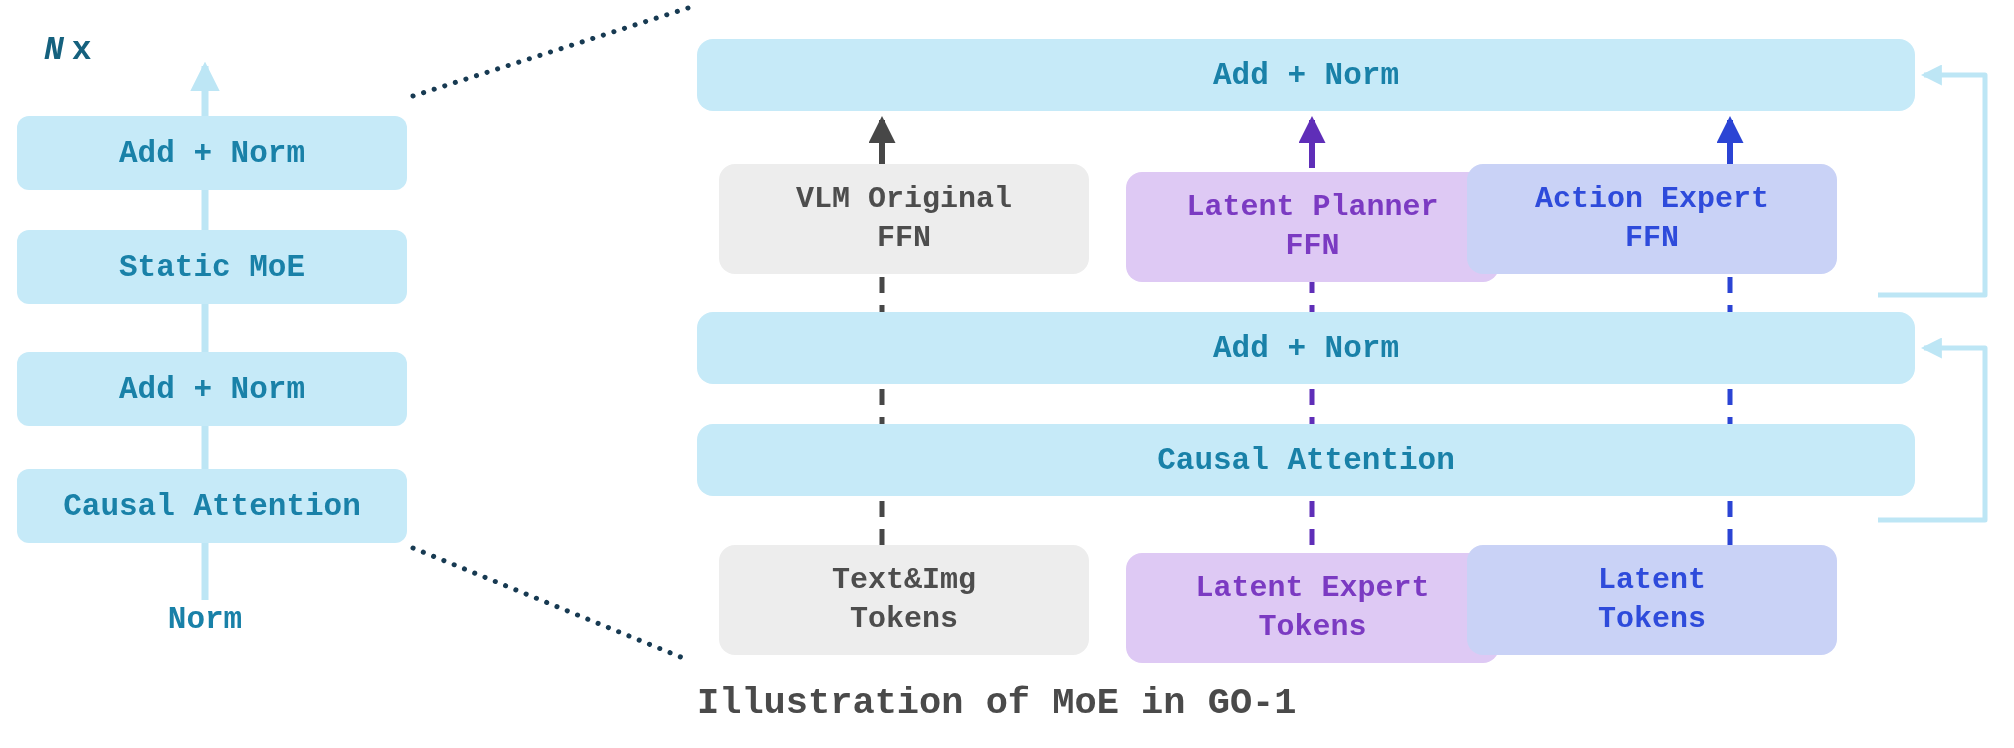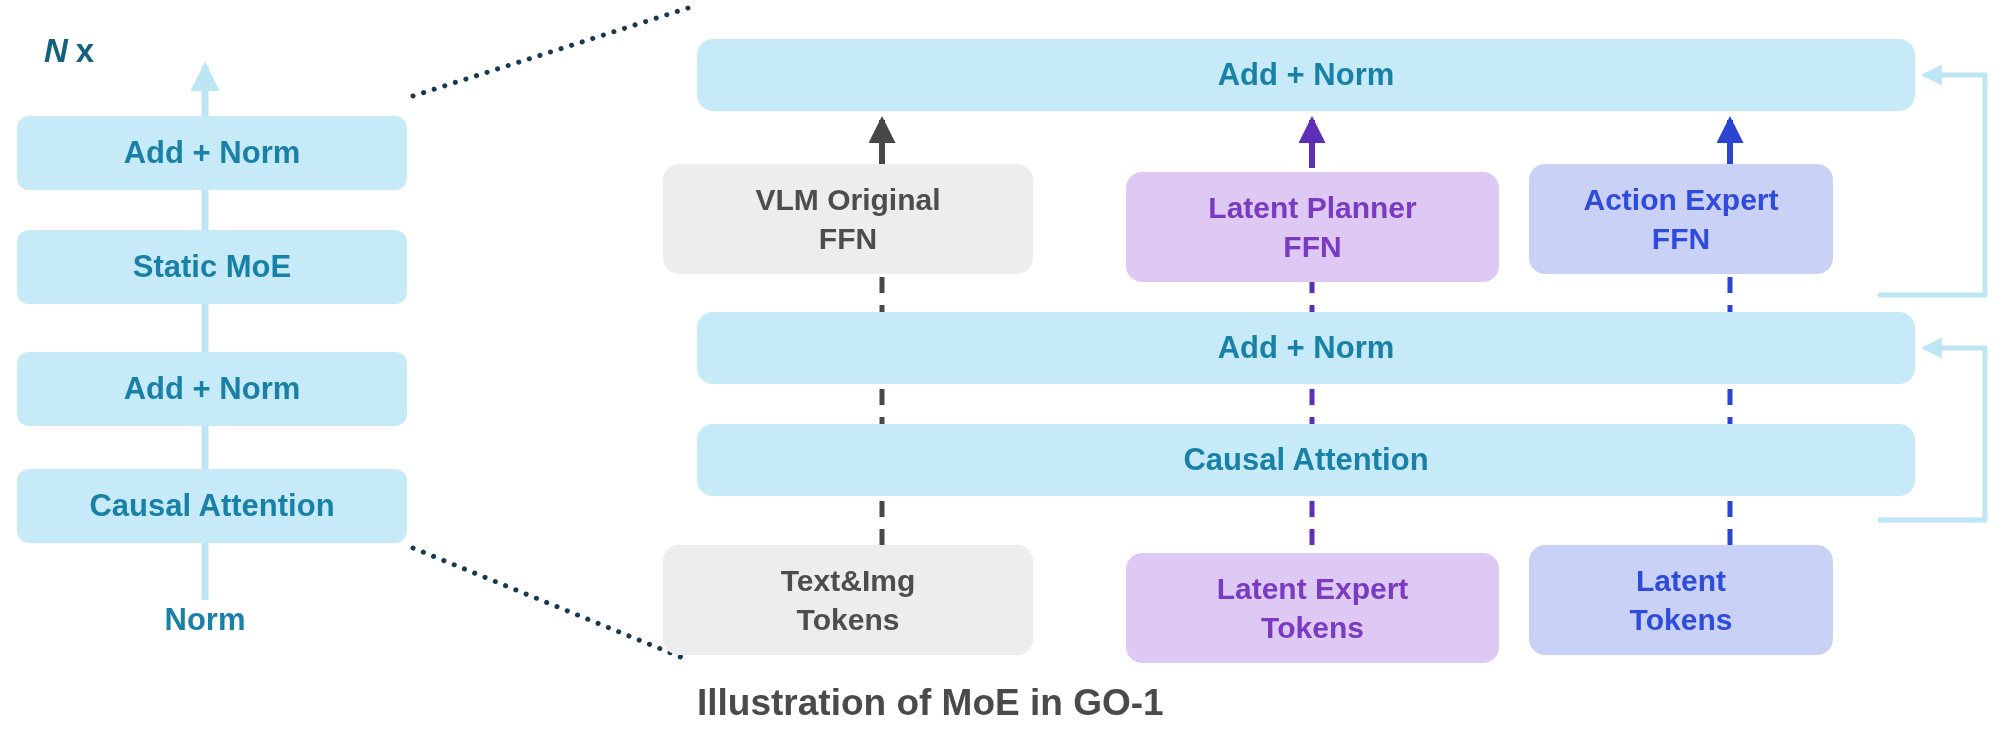"N x" .canvas { font-family: none -> Liberation Mono, monospace }
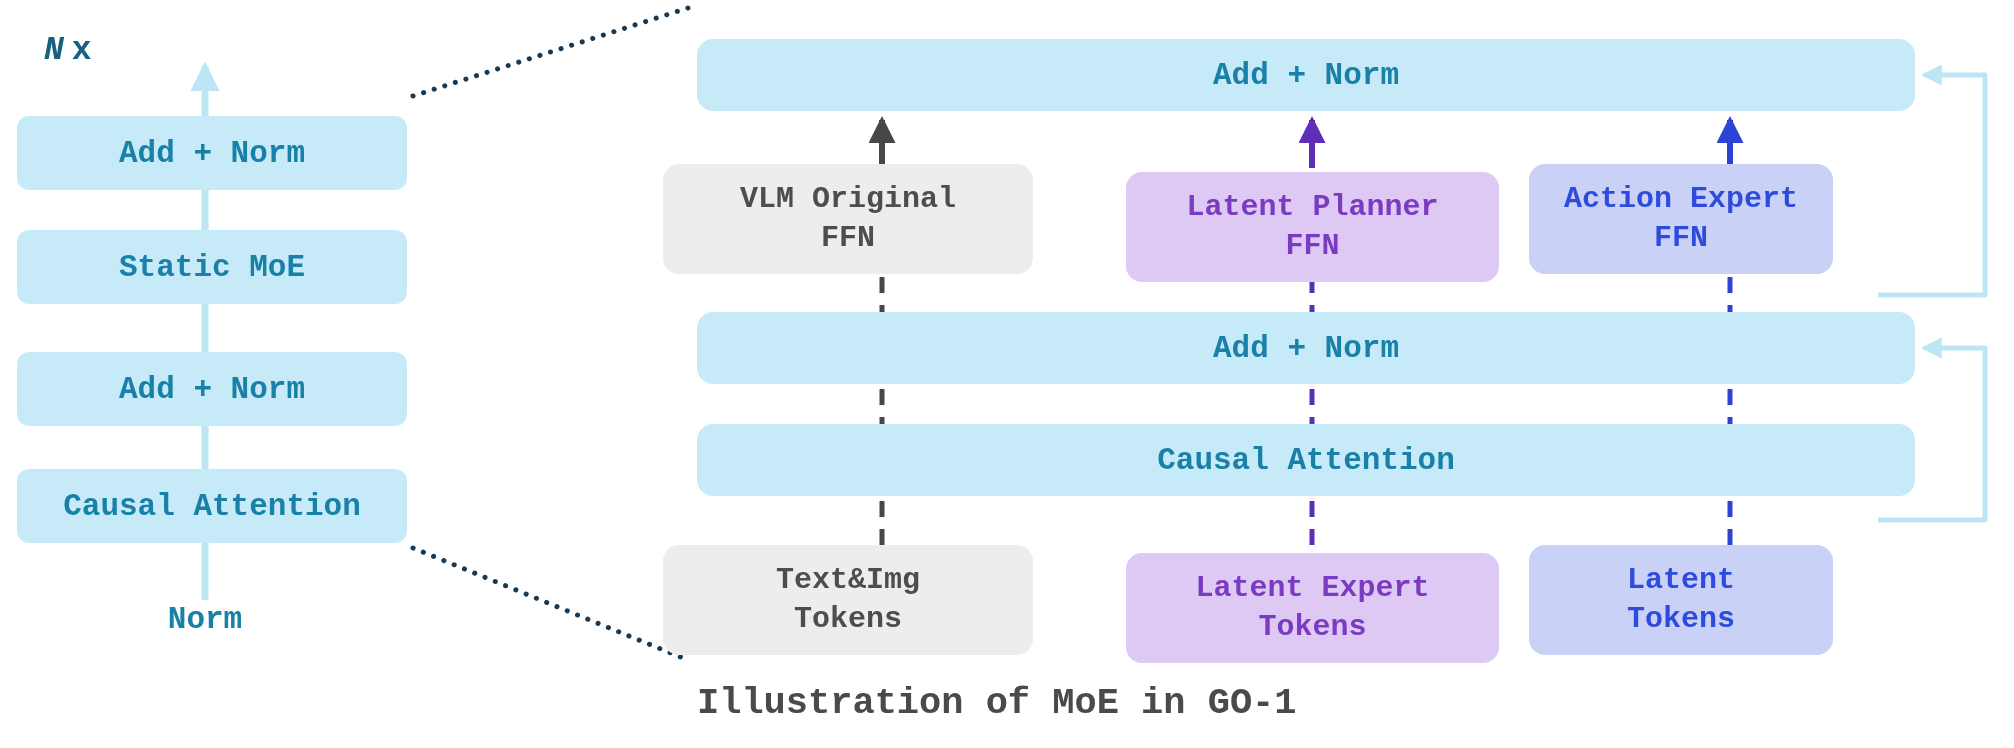"VLM Original" .col-0 { left: 663px -> 719px }
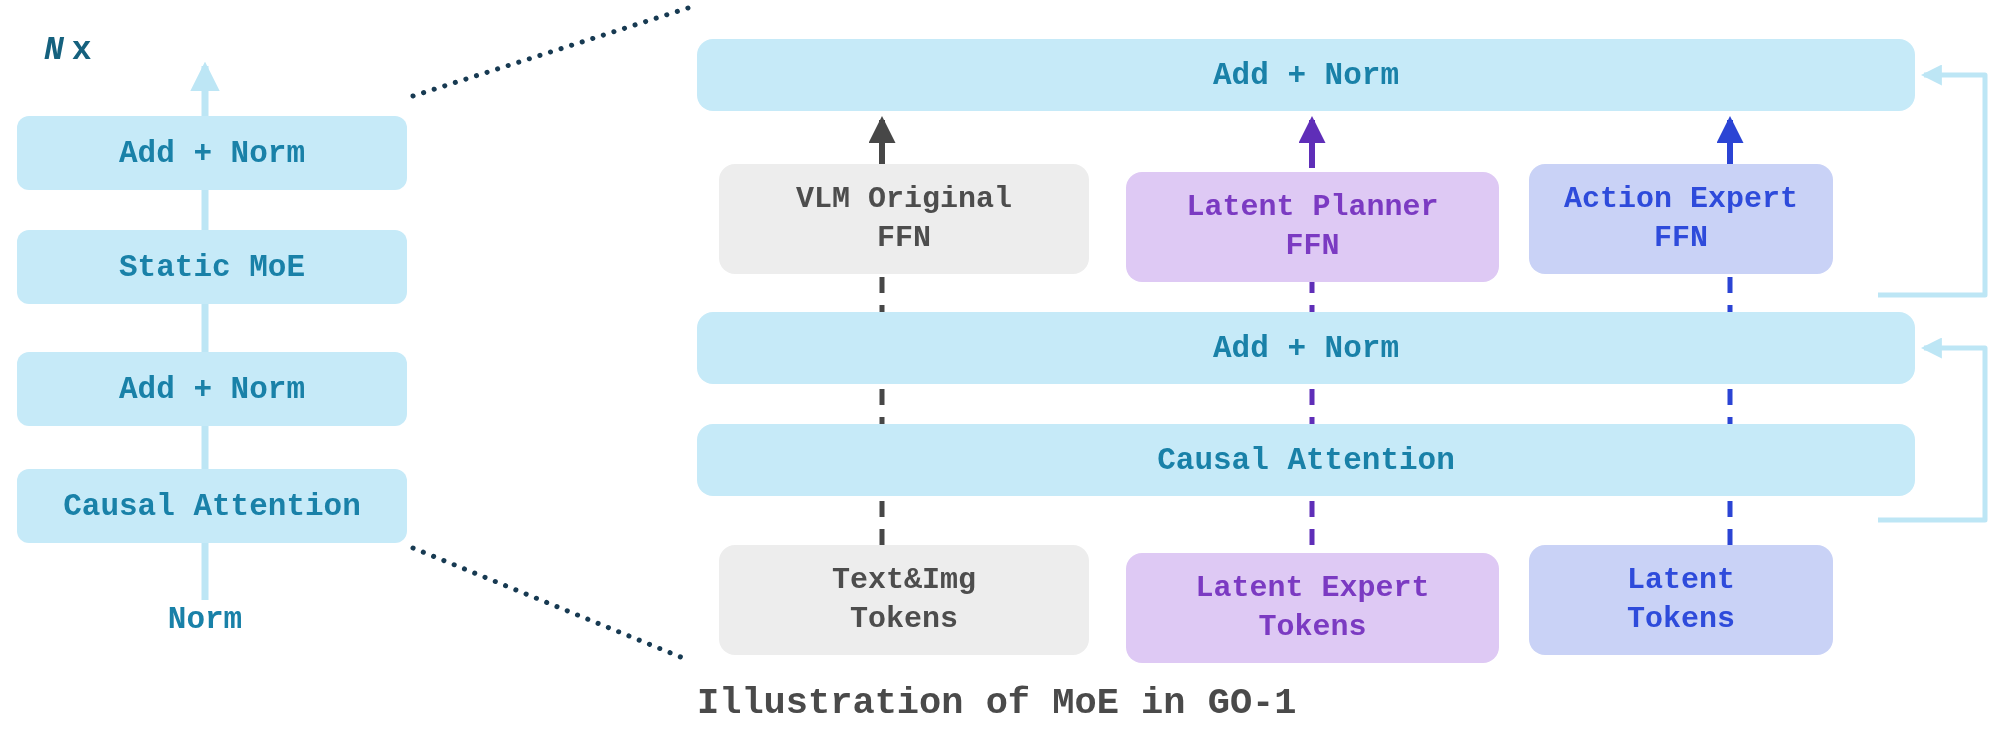"Action Expert" .col-2 { left: 1529px -> 1467px; width: 304px -> 370px }
